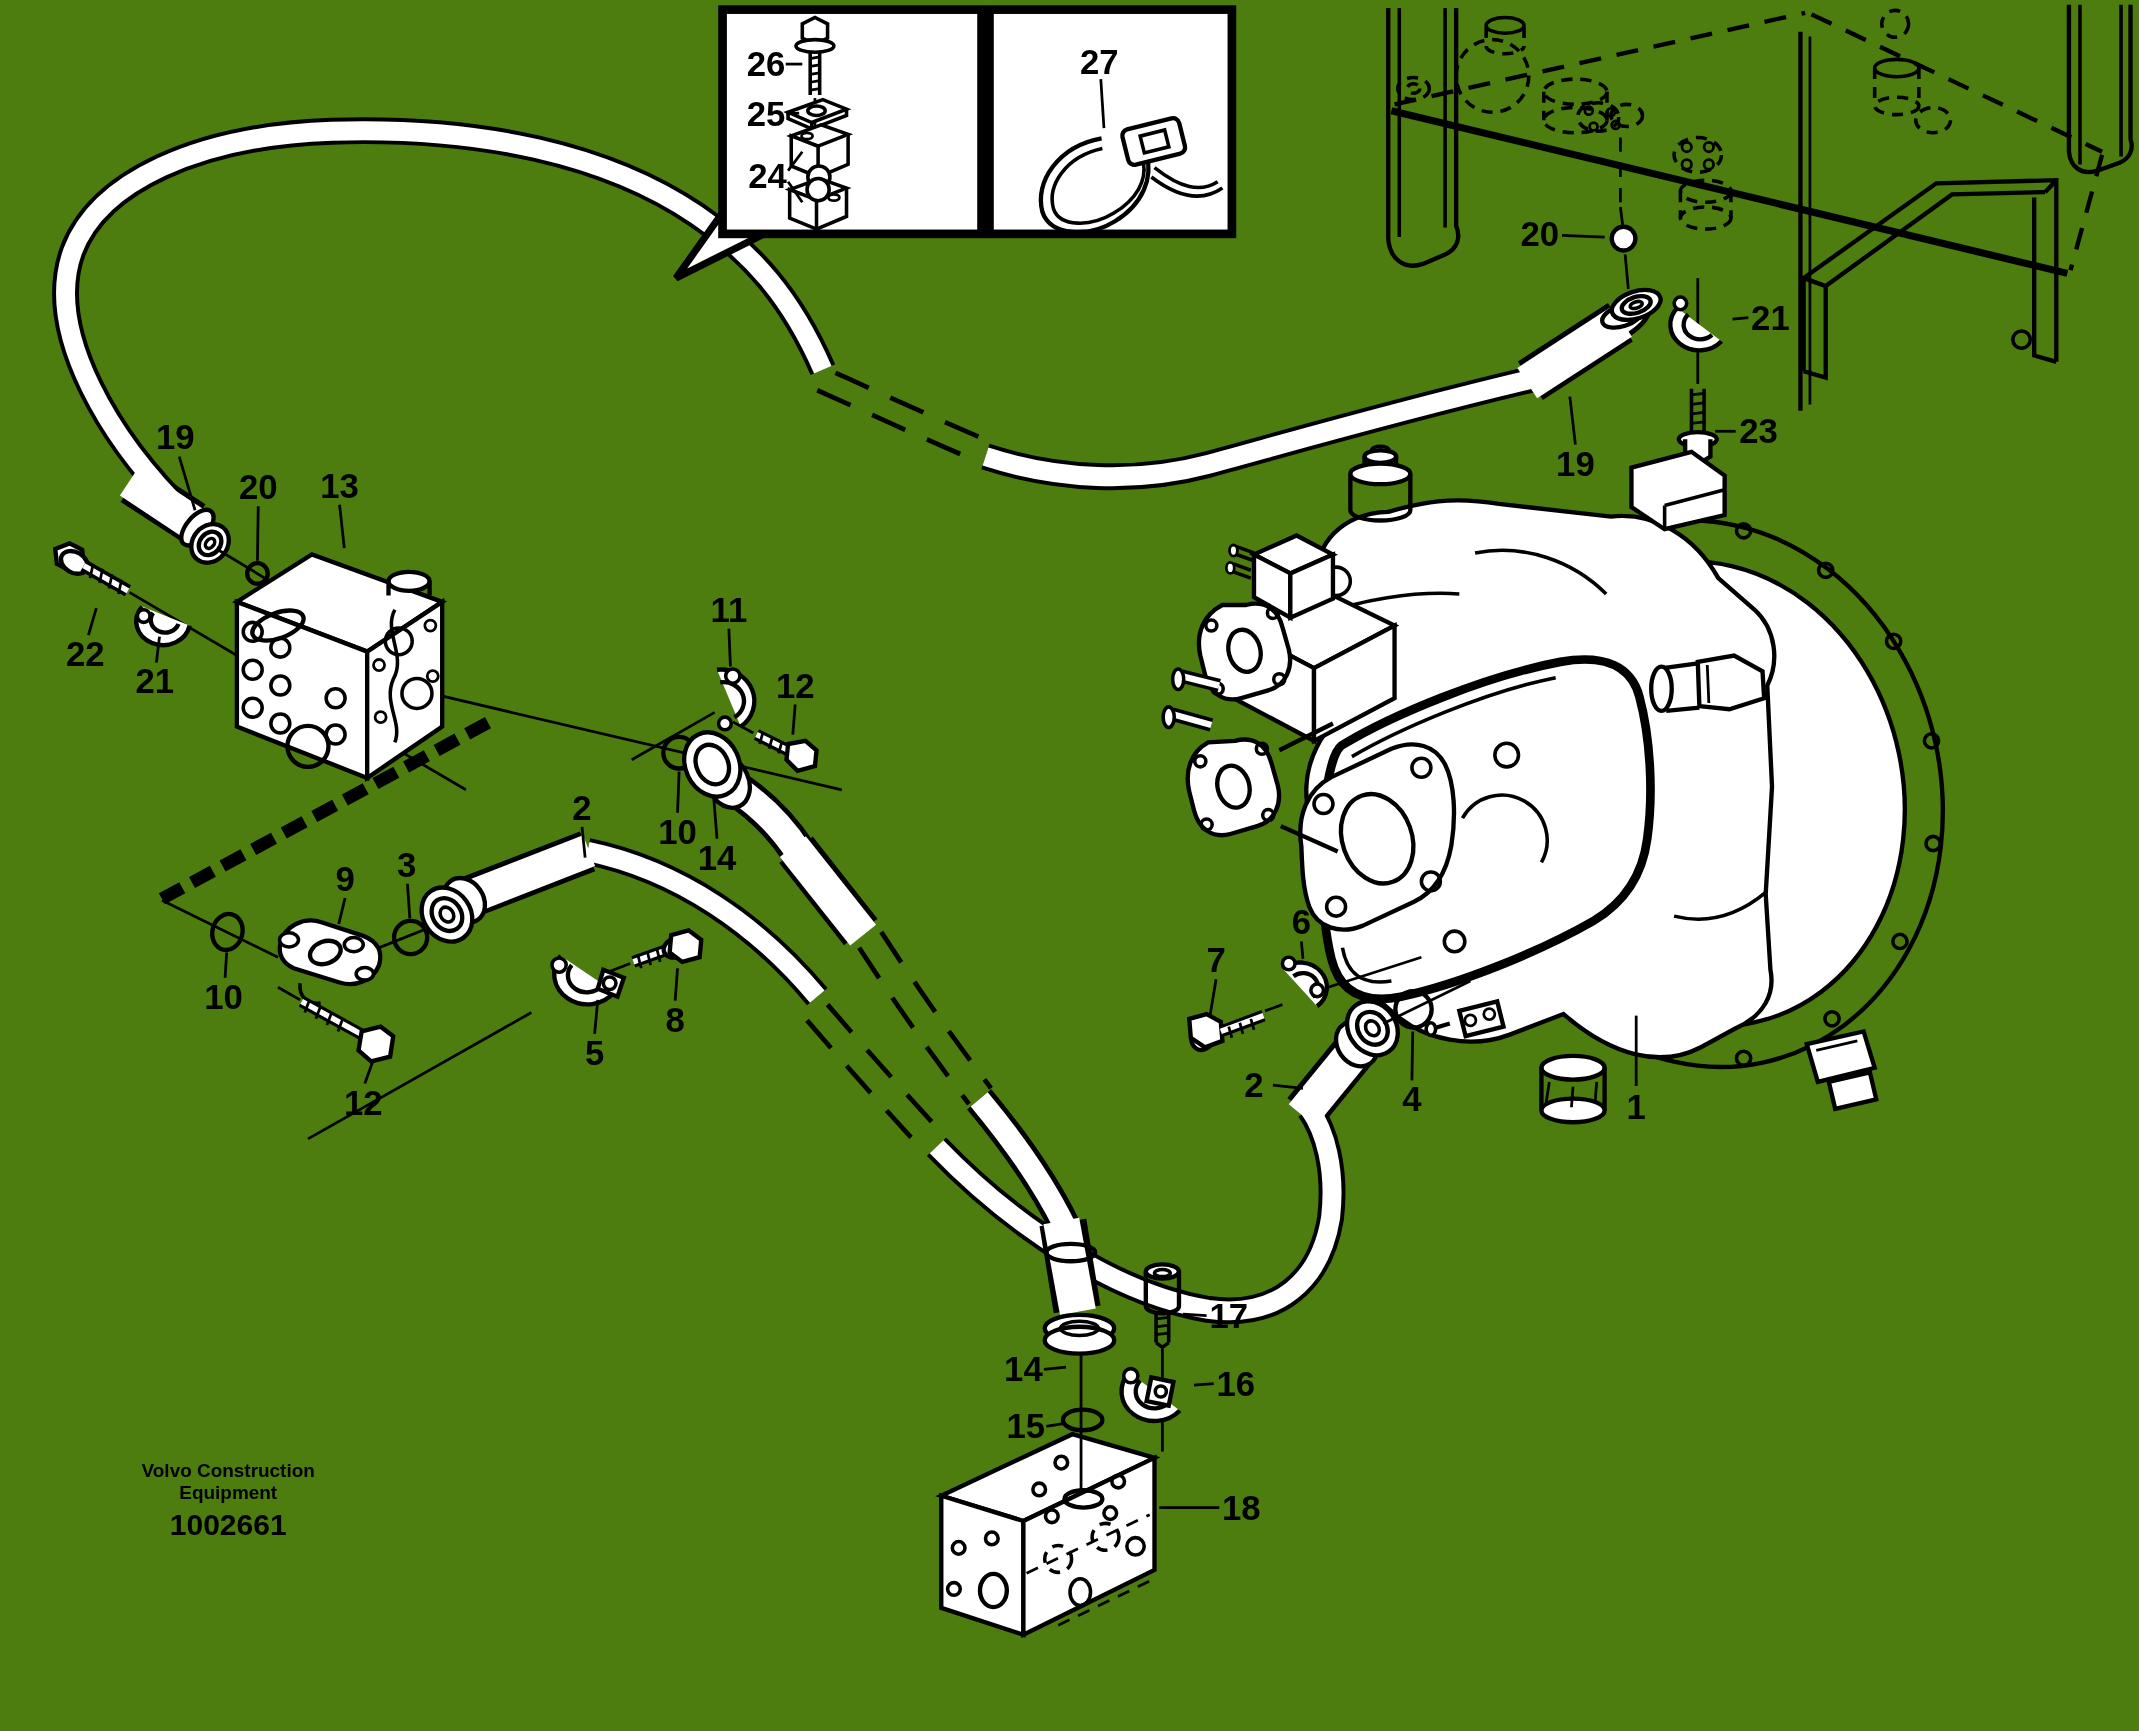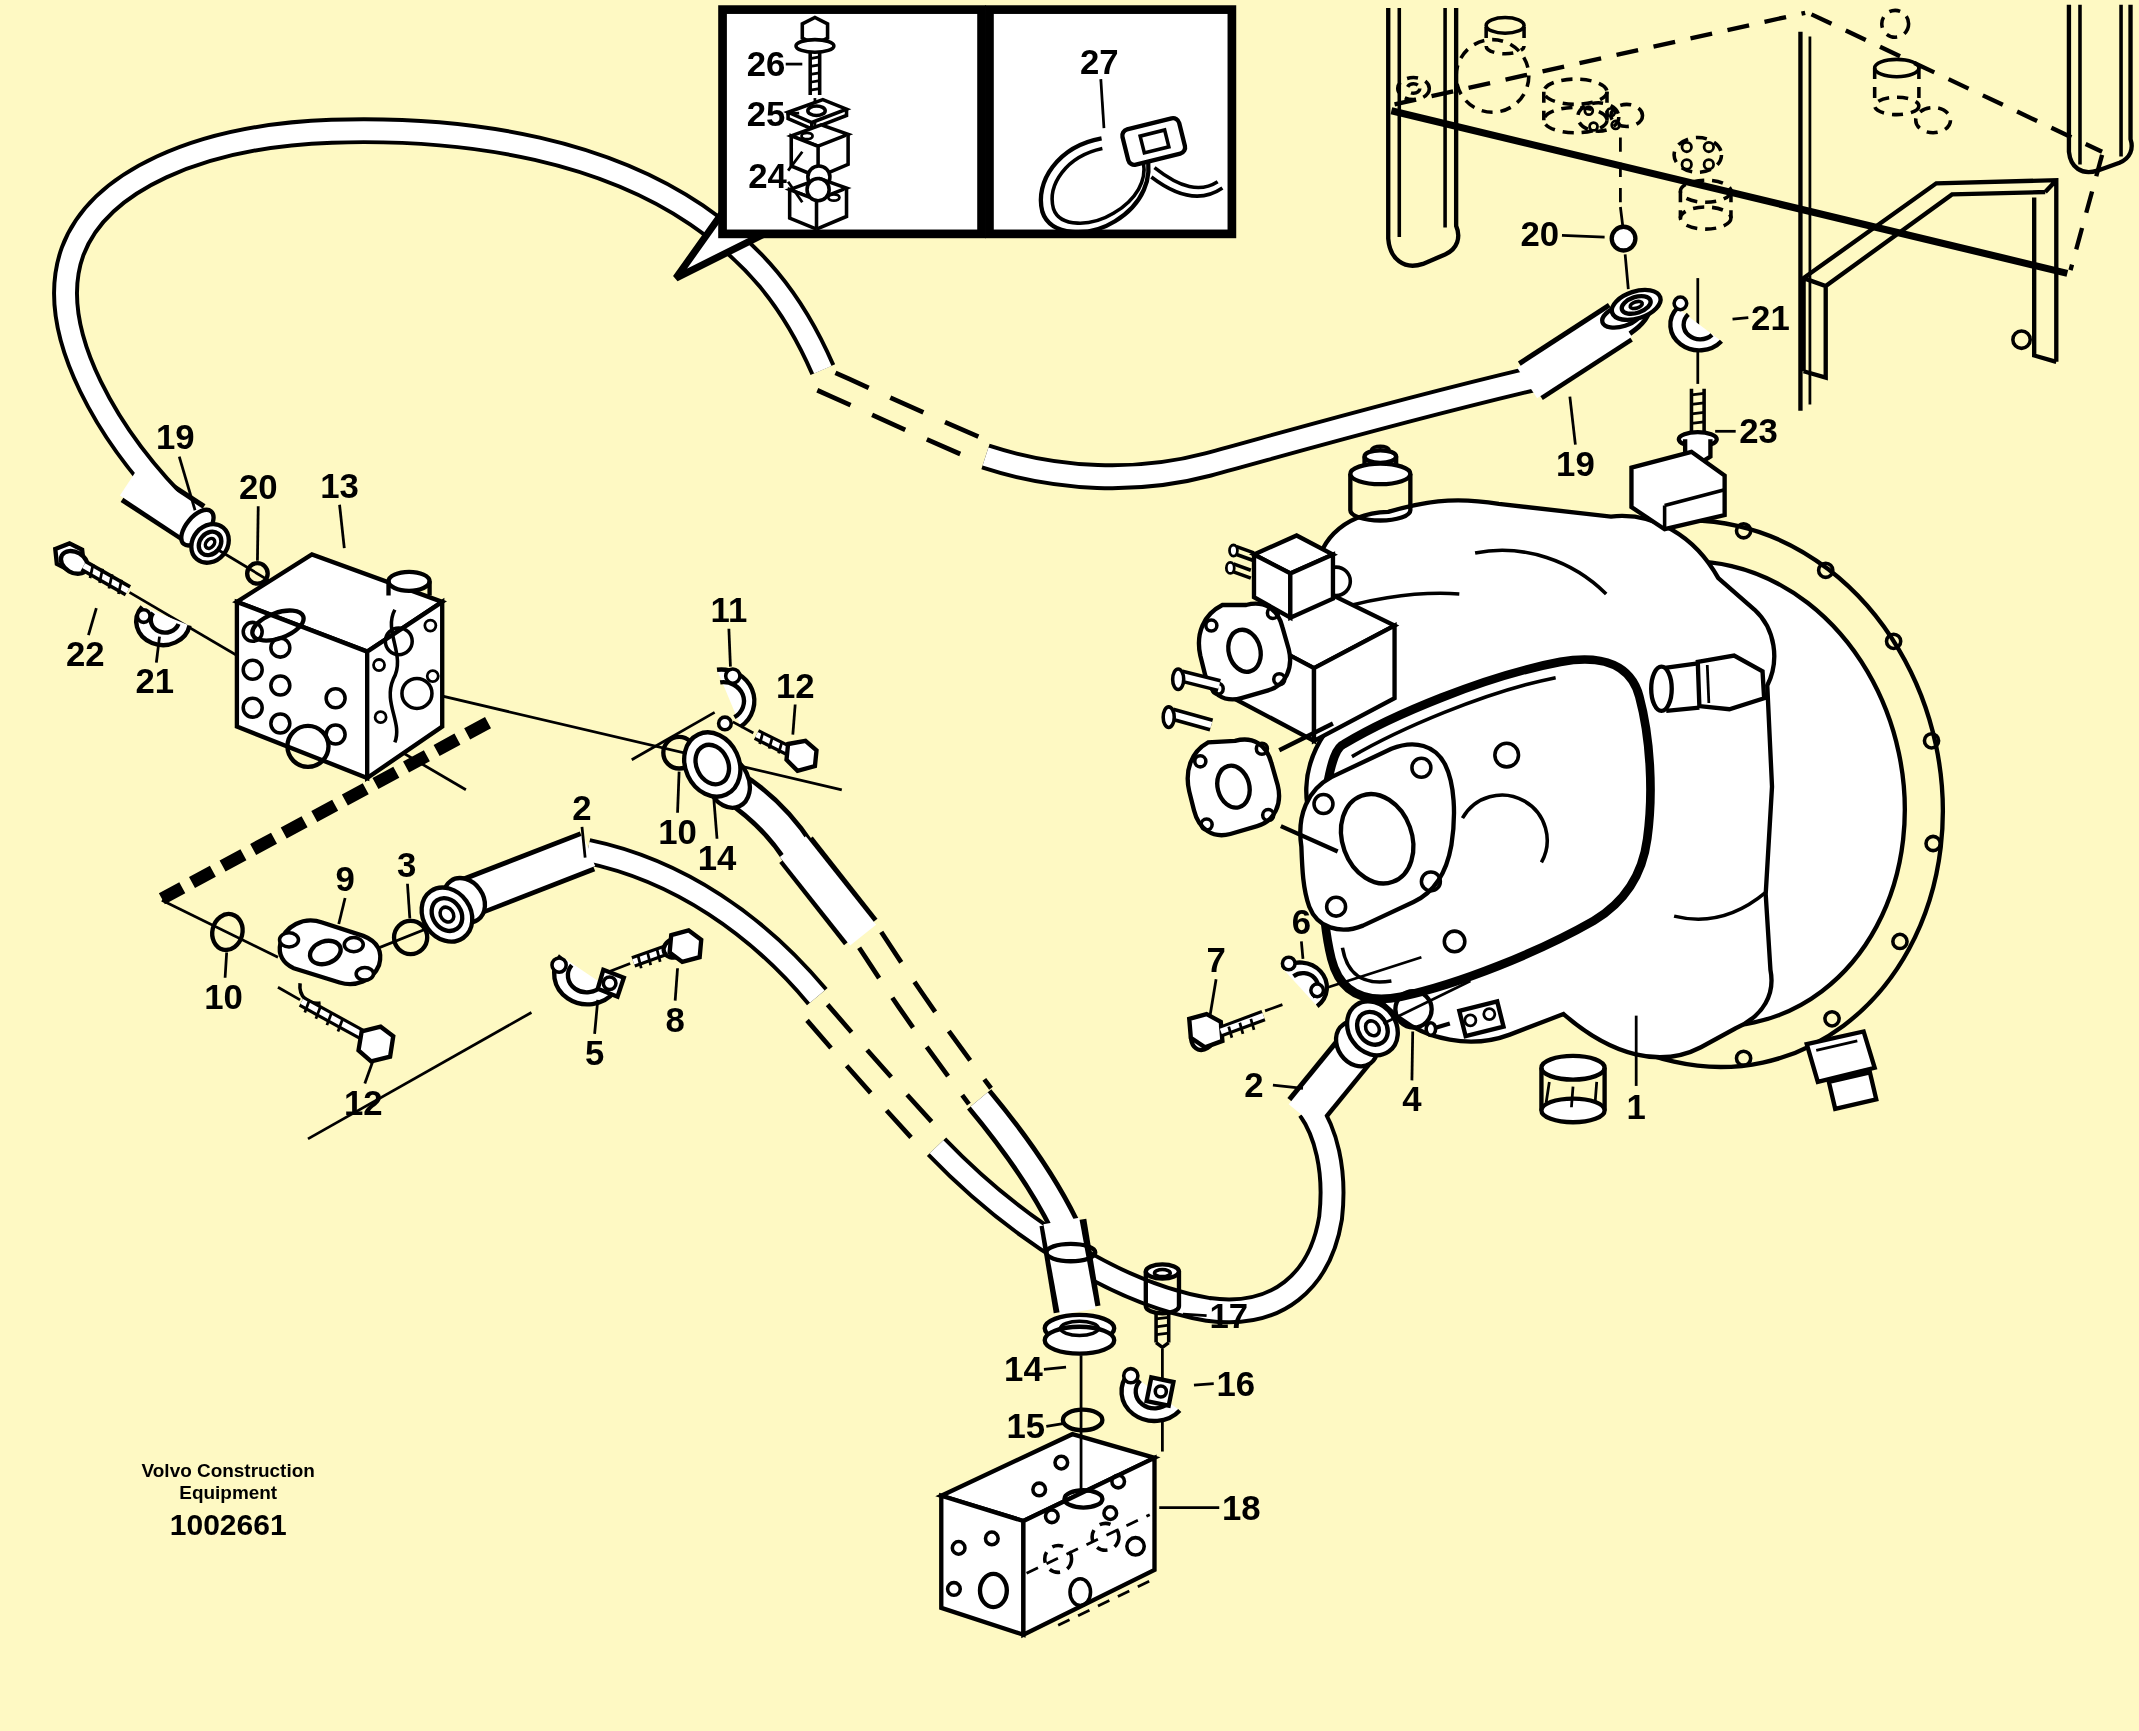"26" .page { background: #fef9c3 -> #4d7c0f }
